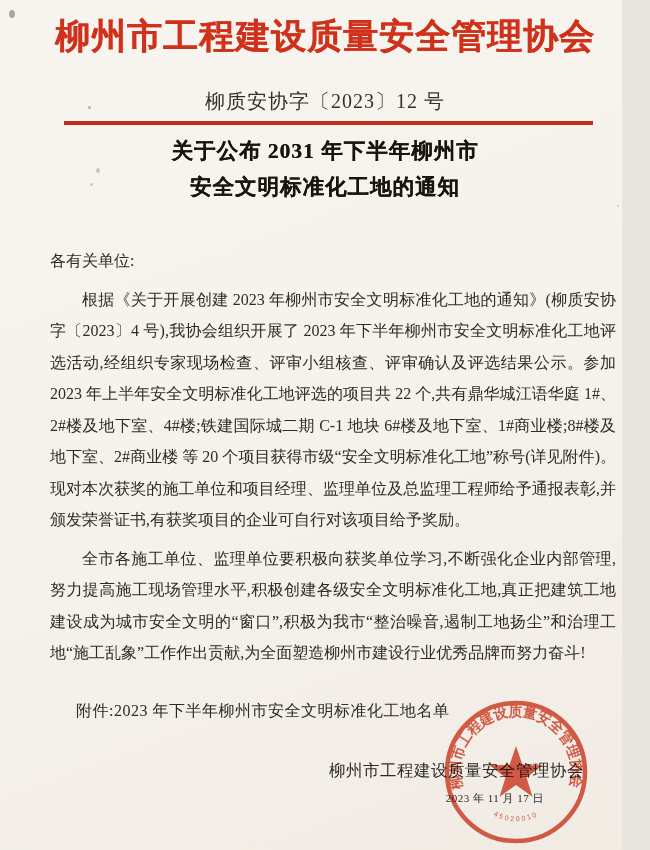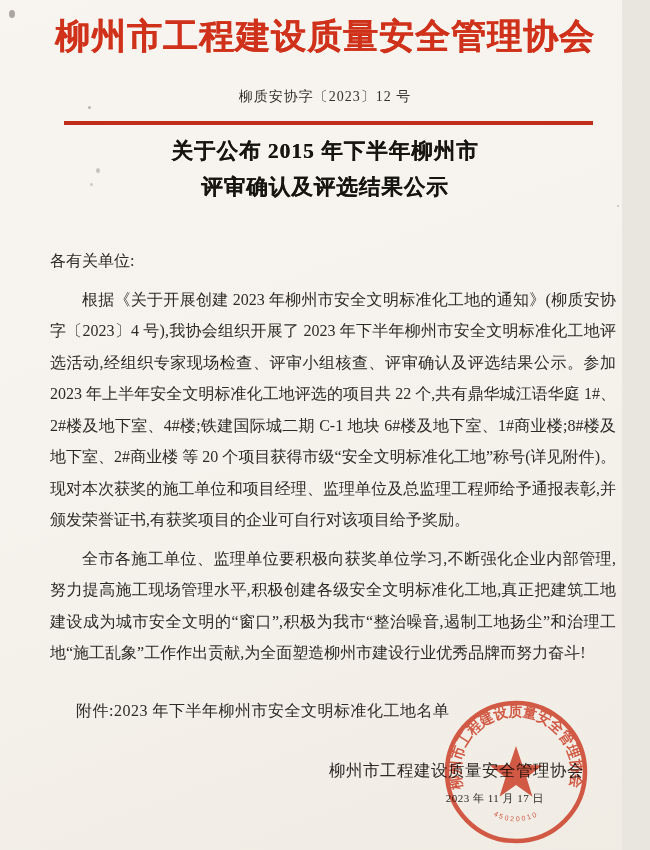"柳质安协字〔2023〕12 号" .doc-number { font-size: 14px -> 20px }
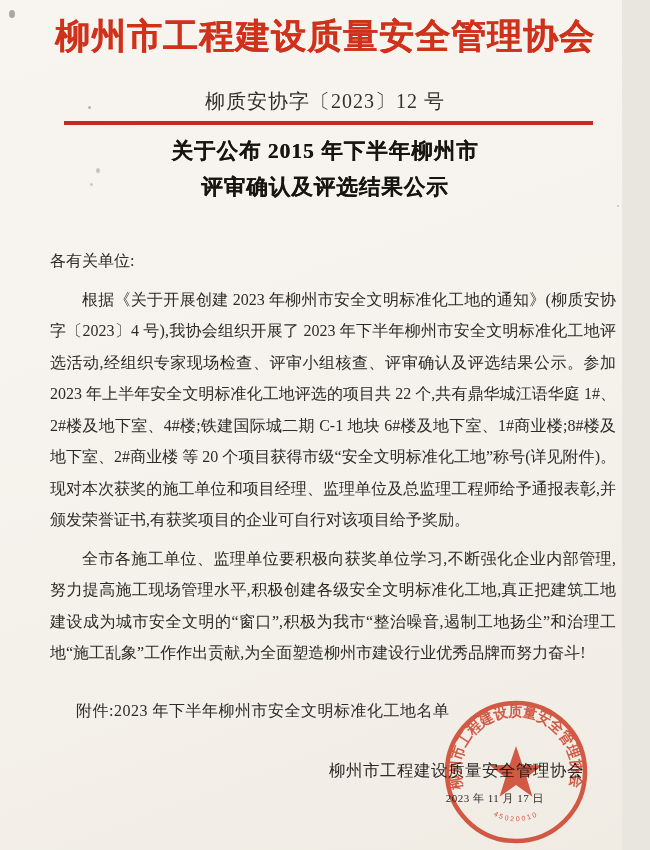"关于公布 2015 年下半年柳州市" span { text: 2015 -> 2031 }
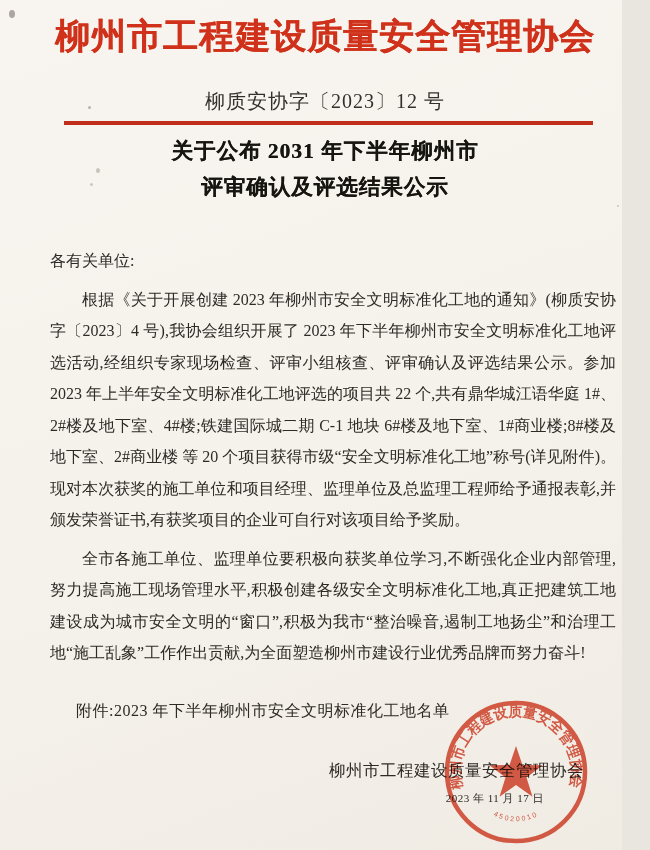"评审确认及评选结果公示" span { text: 评审确认及评选结果公示 -> 安全文明标准化工地的通知 }
